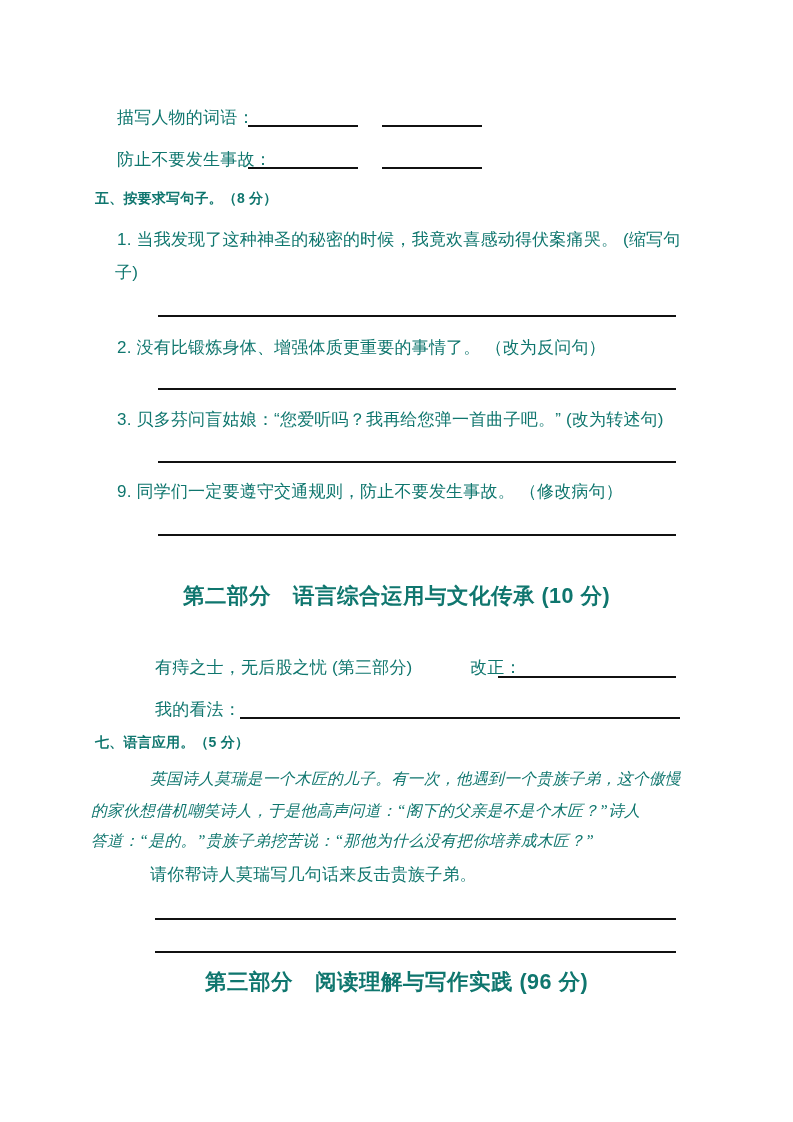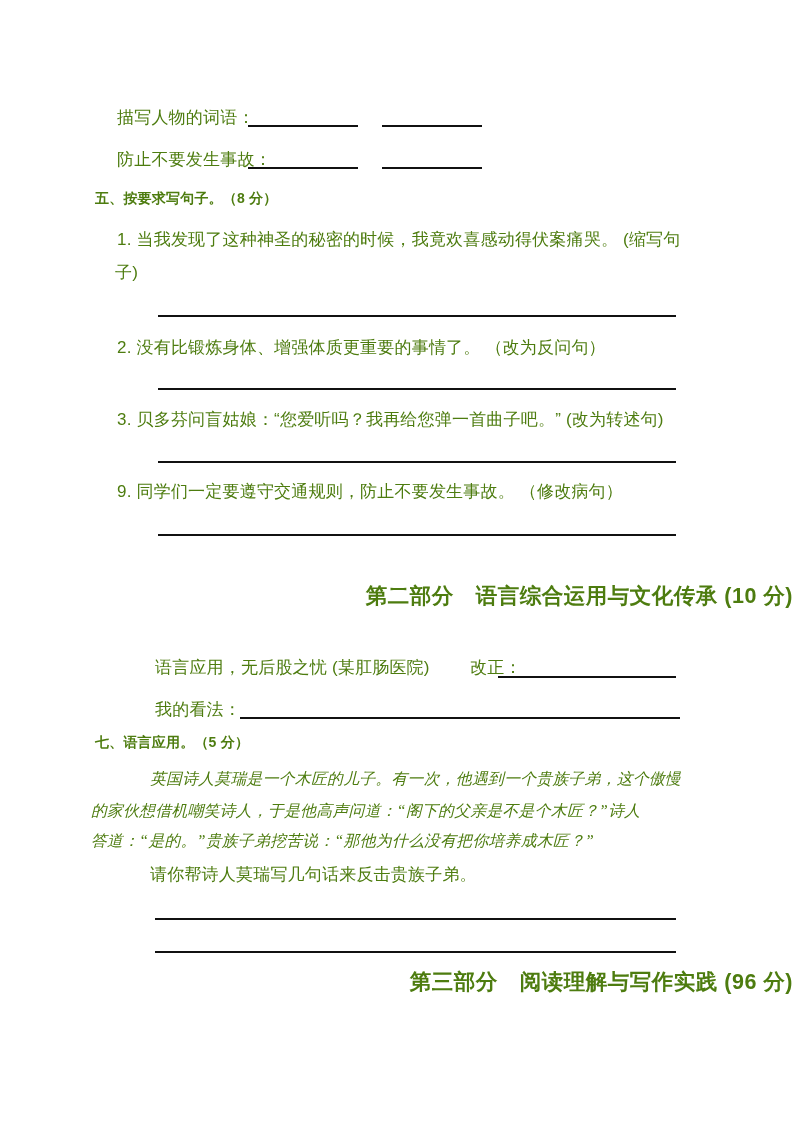"描写人物的词语：" .page { color: #4d7c0f -> #0f766e }
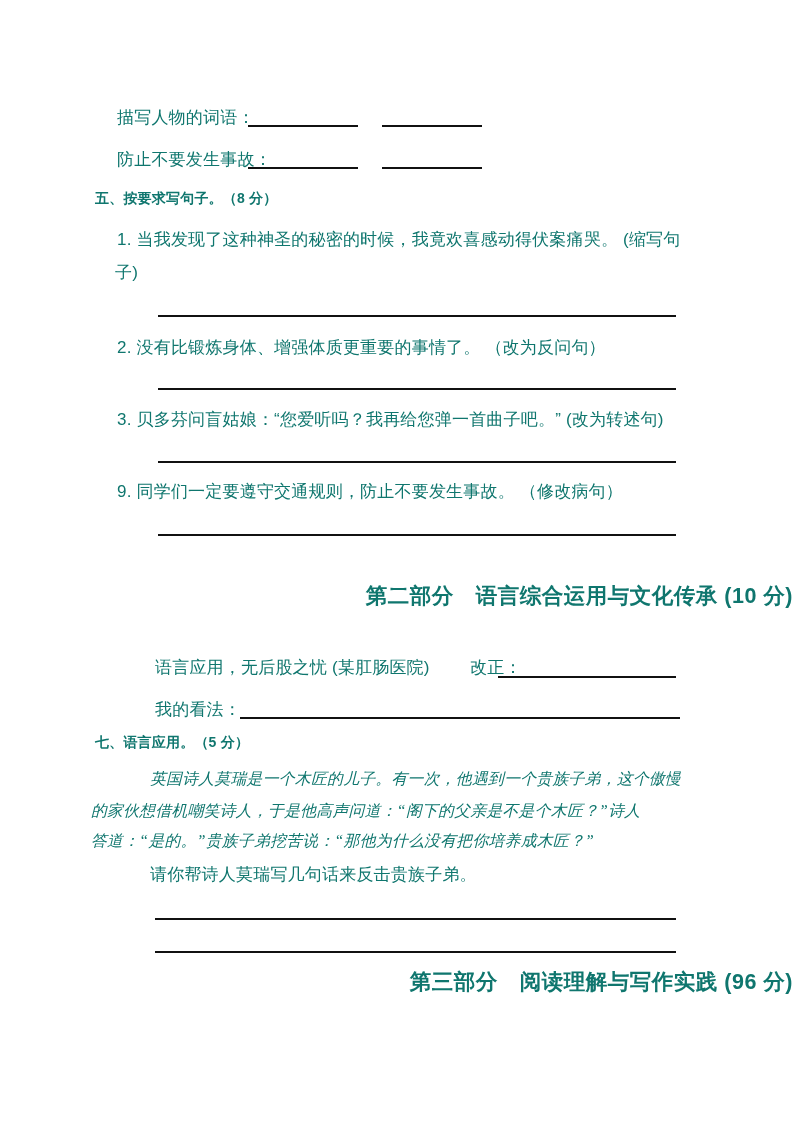"第二部分 语言综合运用与文化传承 (10 分)" .section { text-align: right -> center }
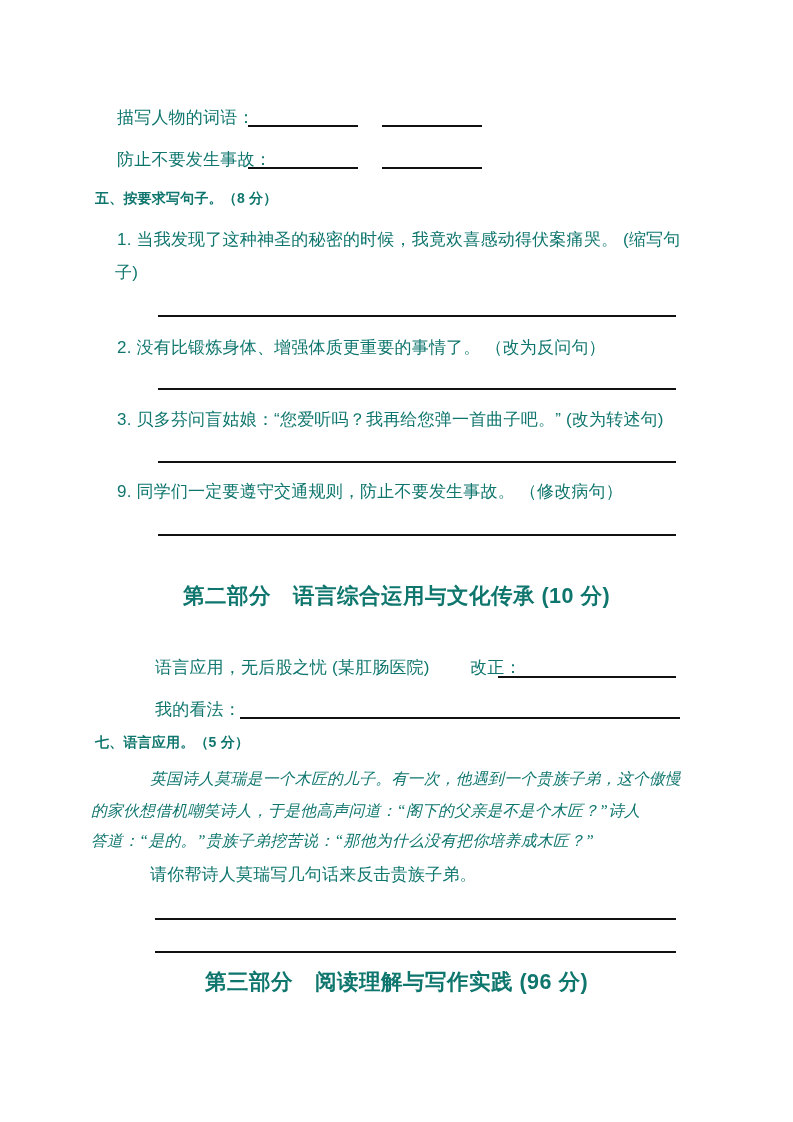"语言应用，无后股之忧 (某肛肠医院)" div.line { text: 语言应用，无后股之忧 (某肛肠医院 -> 有痔之士，无后股之忧 (第三部分 }
